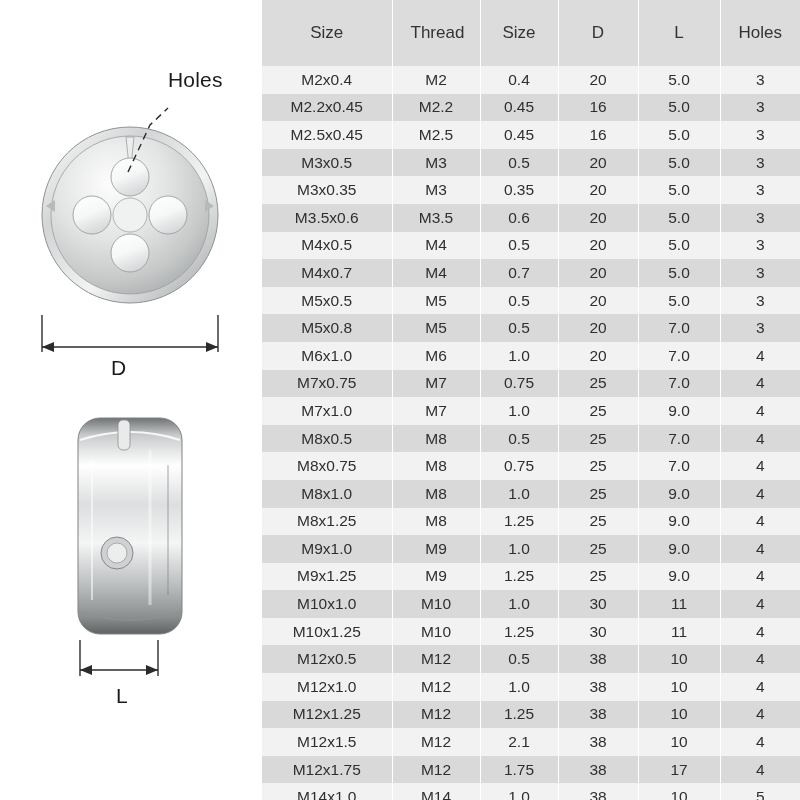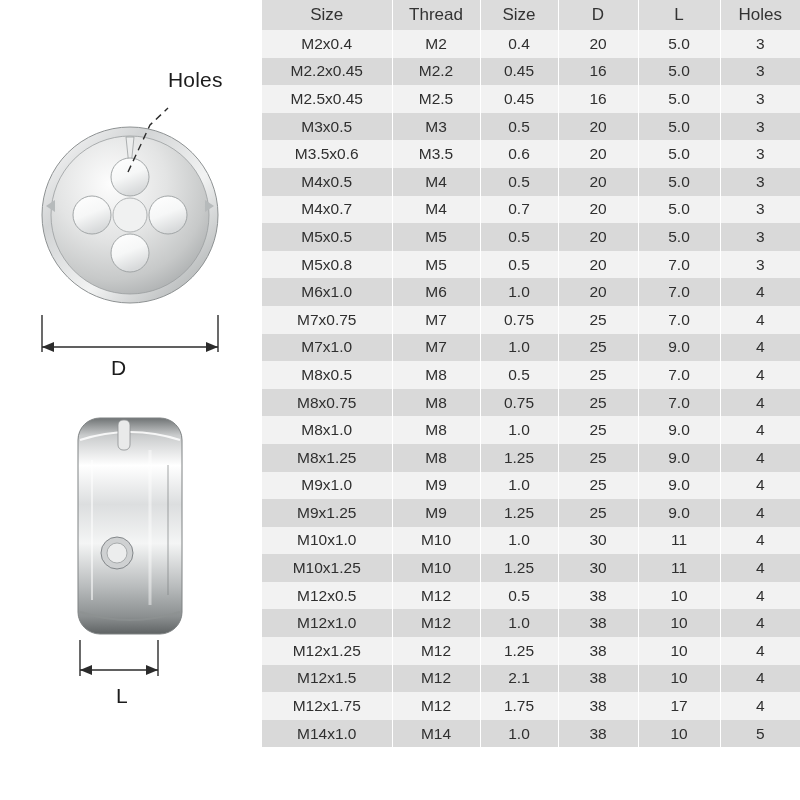"Size" table.spec th { padding: 0 -> 18px }
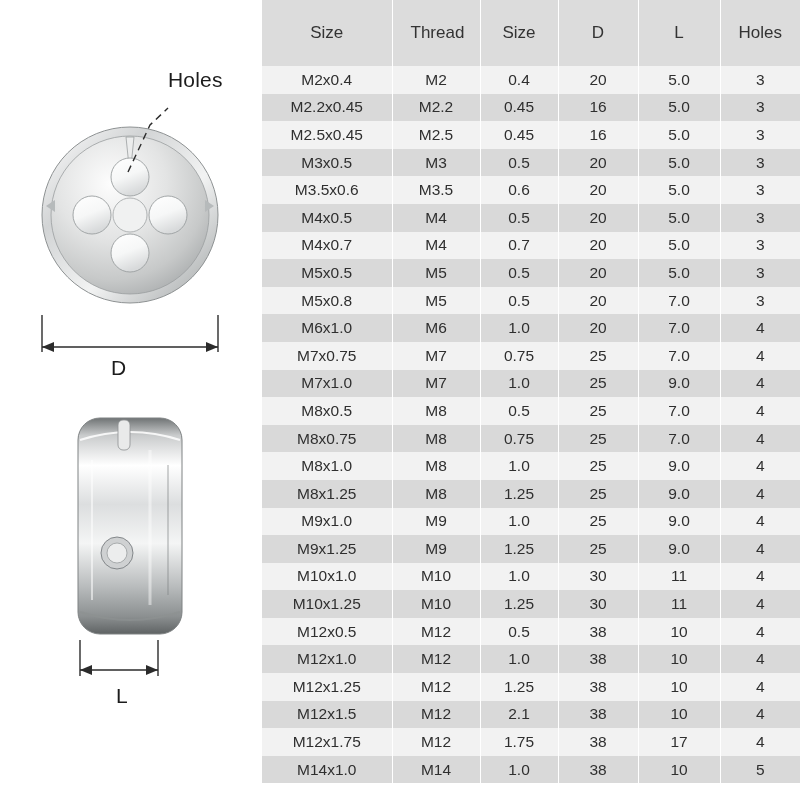"M3x0.35" tr { html: none -> <tr> <td>M3x0.35</td> <td>M3</td> <td>0.35</td> <td>20</td> <td>5.0</td> <td>3</td> </tr> }
